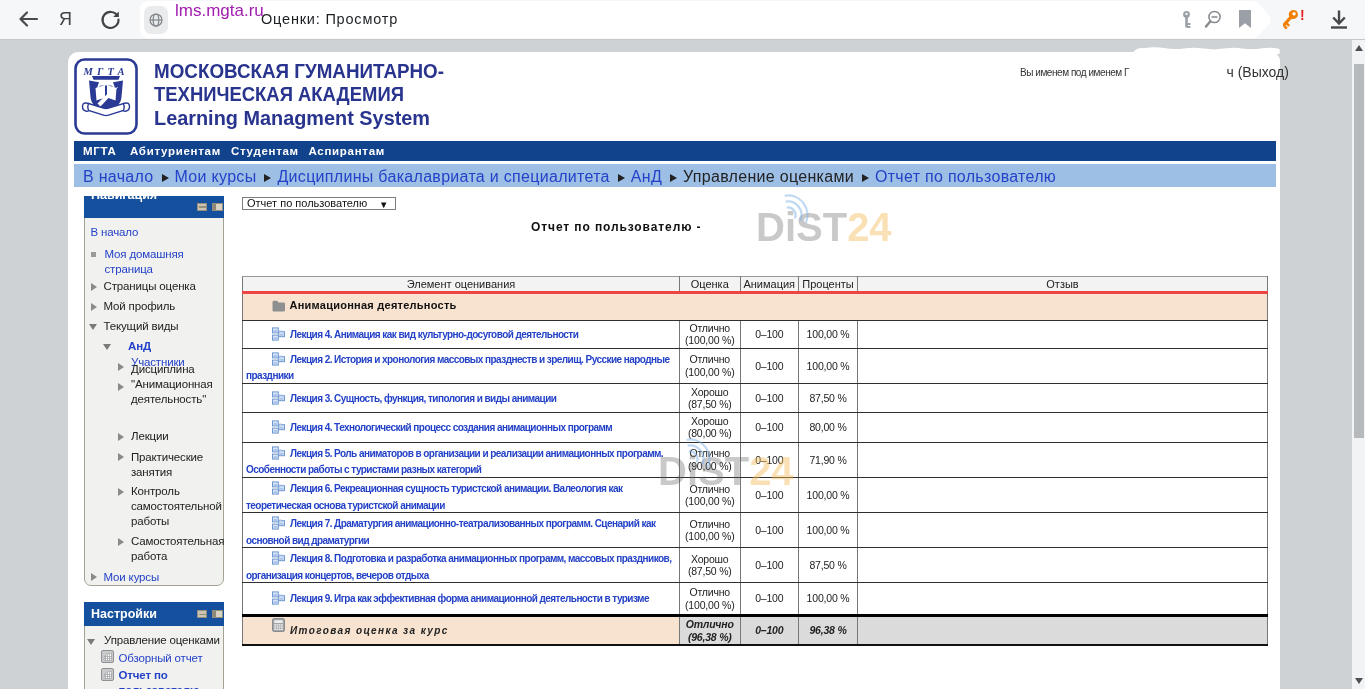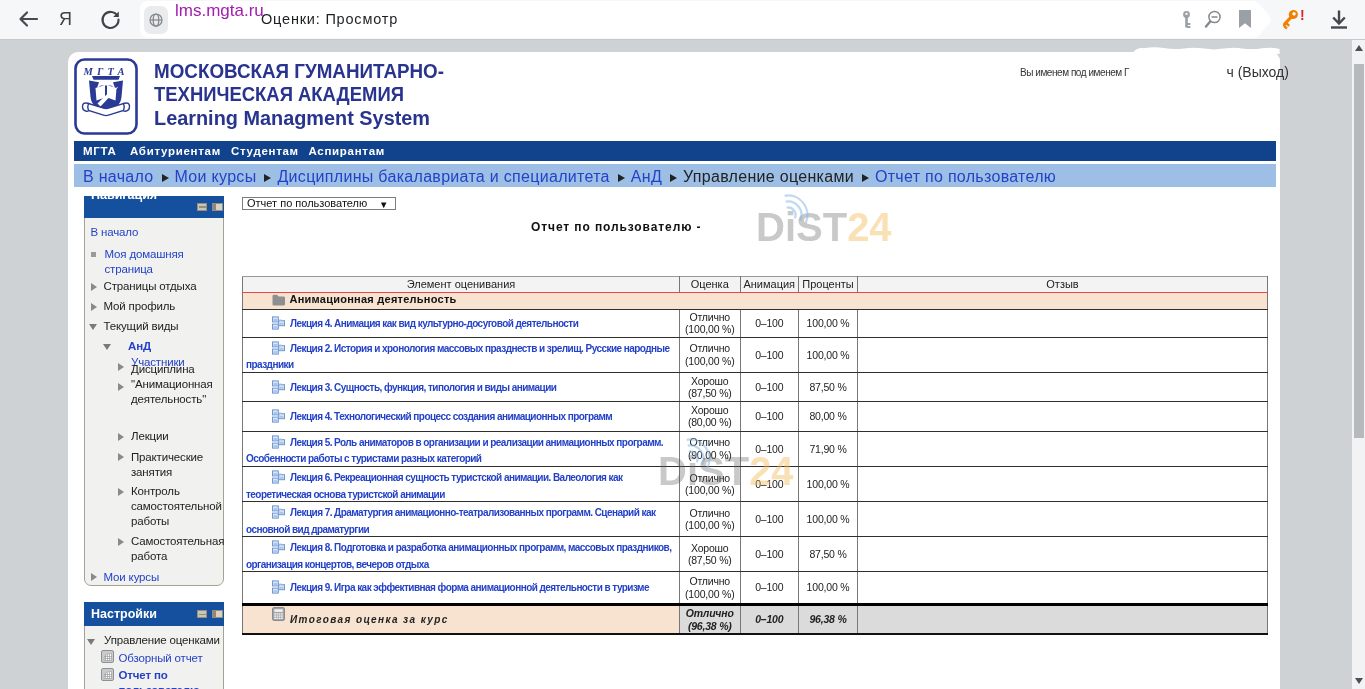"Страницы отдыха" div.nav-it { text: отдыха -> оценка }
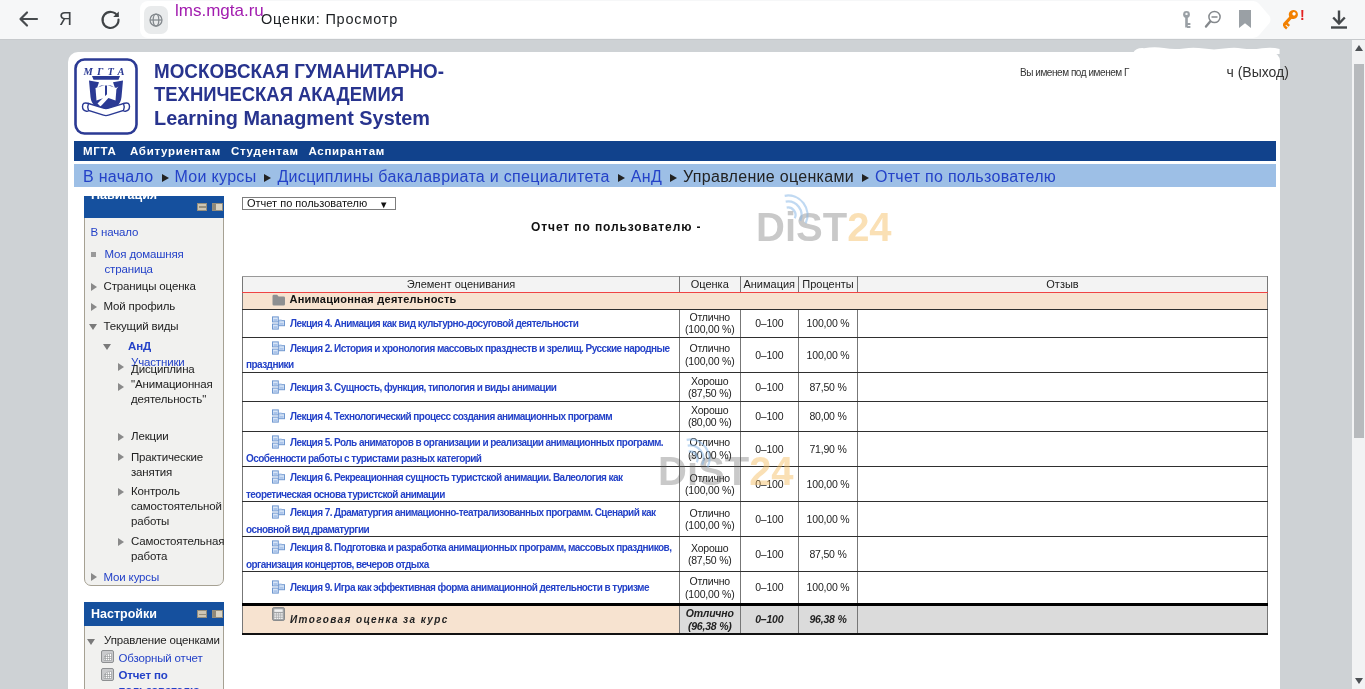"Элемент оценивания" #gtable tr.hd th { border-bottom: 1px solid #ef4444 -> 3px solid #ef4444 }
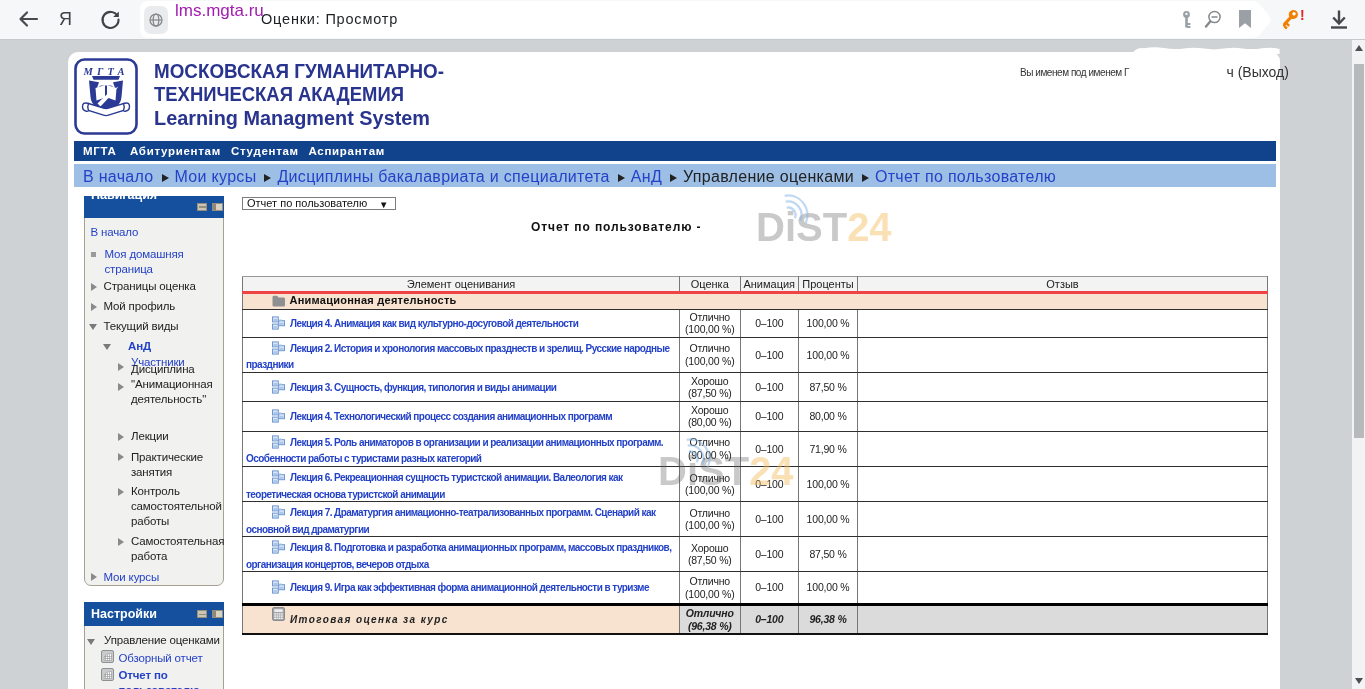"Анимационная деятельность" tr.cat { height: 17px -> 28px }
